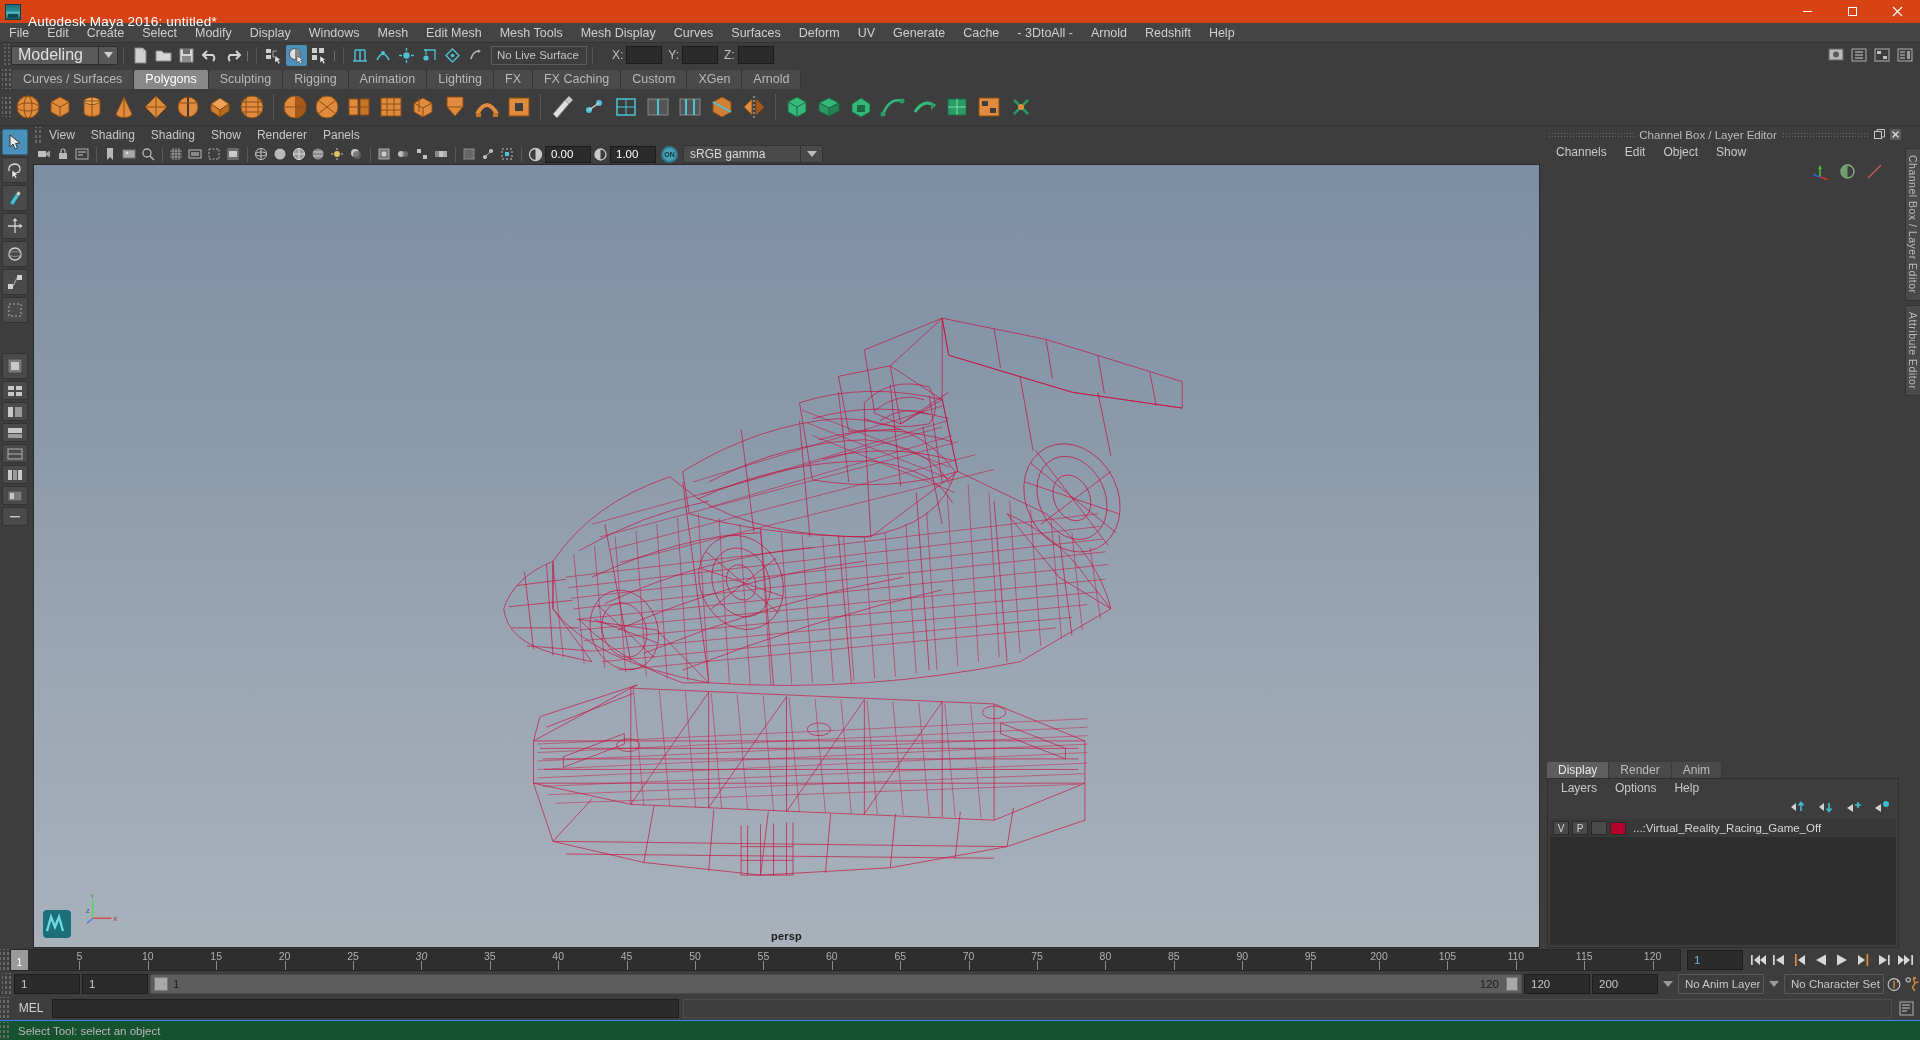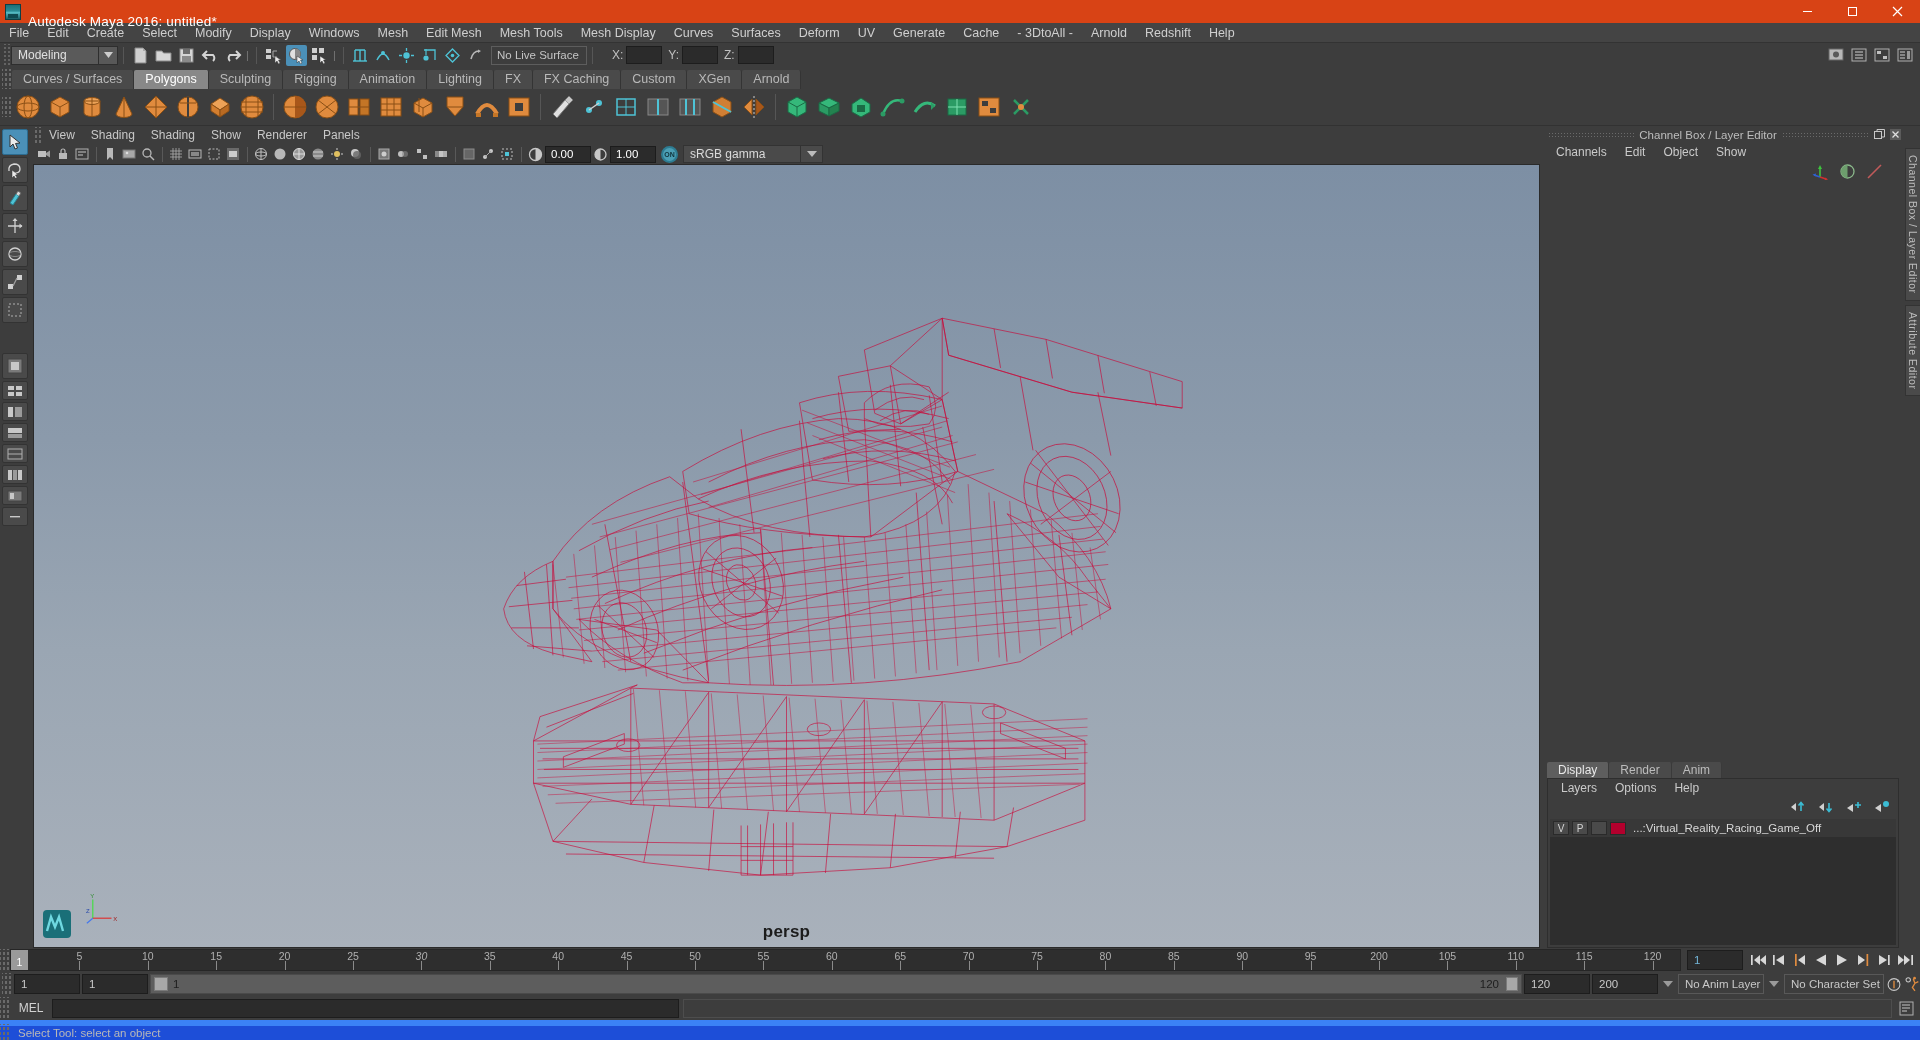"Modeling" .mode-select { font-size: 12px -> 16px }
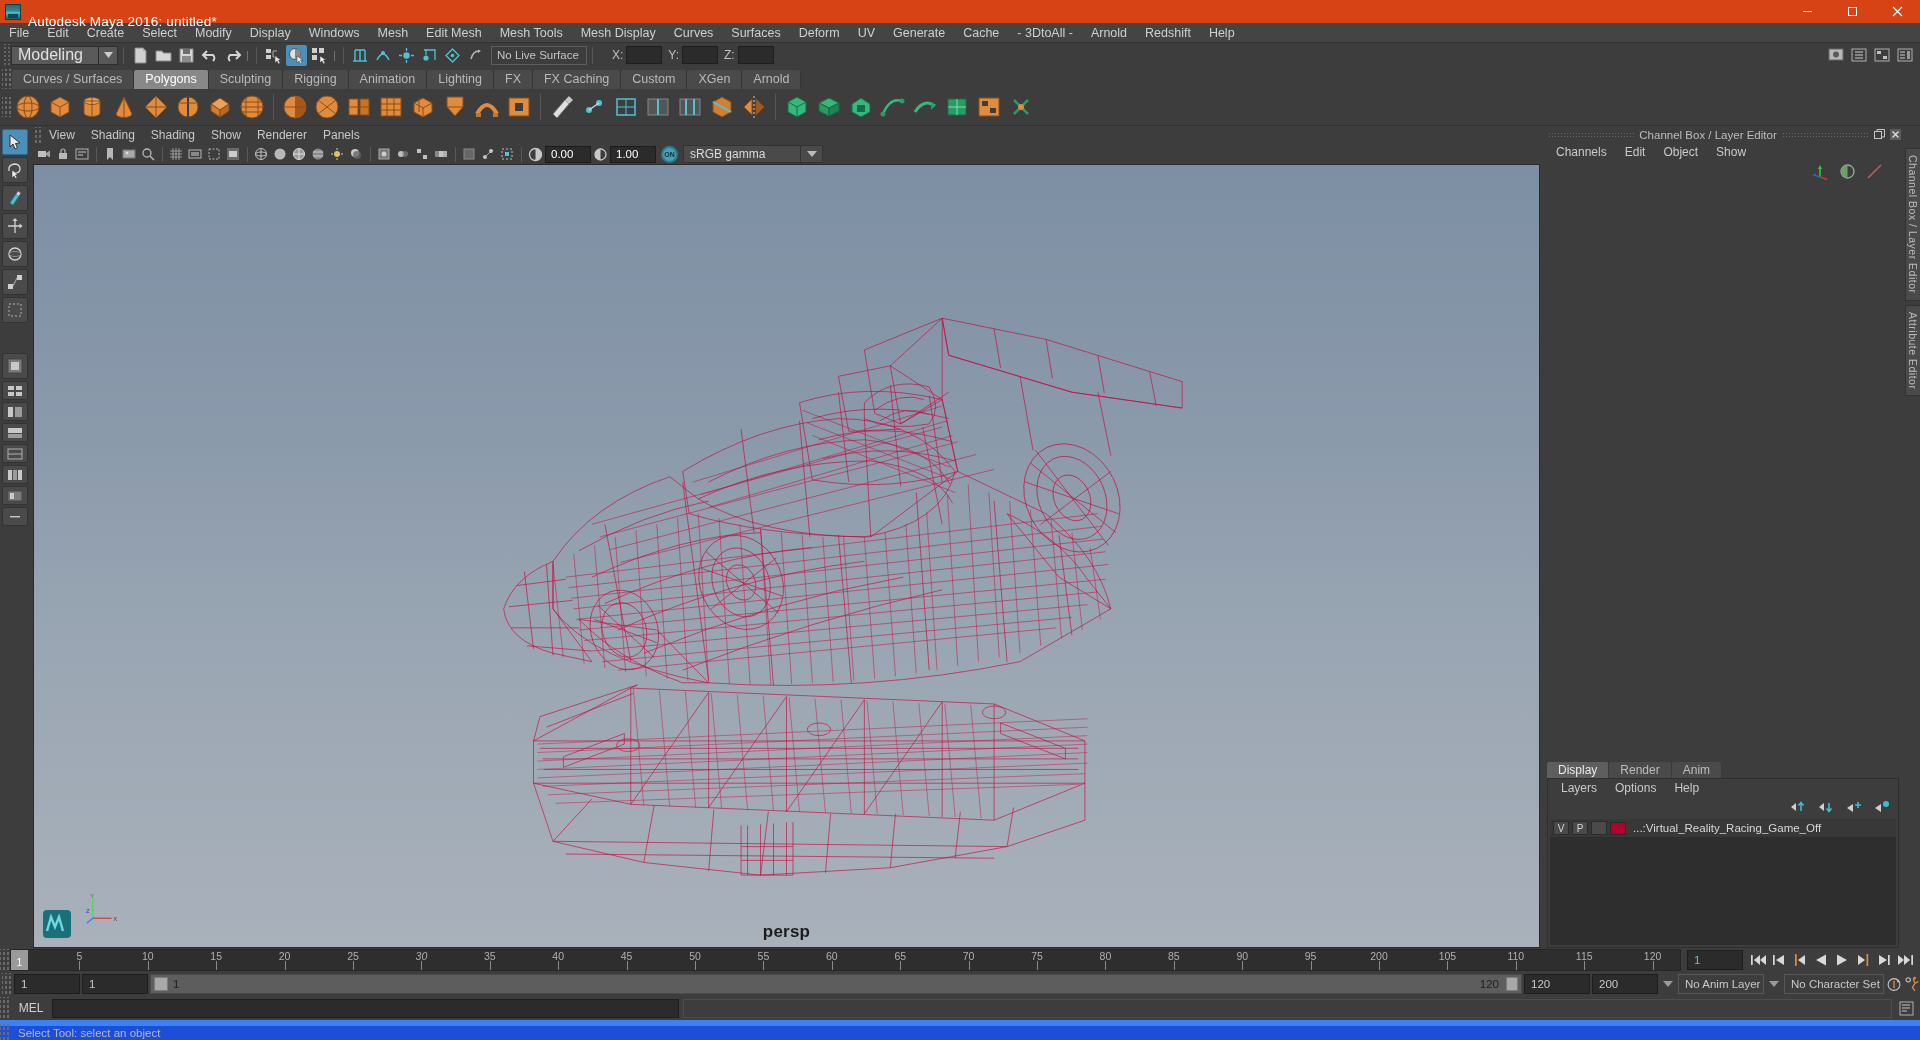"persp" .vp-camlabel { font-size: 17px -> 11px }
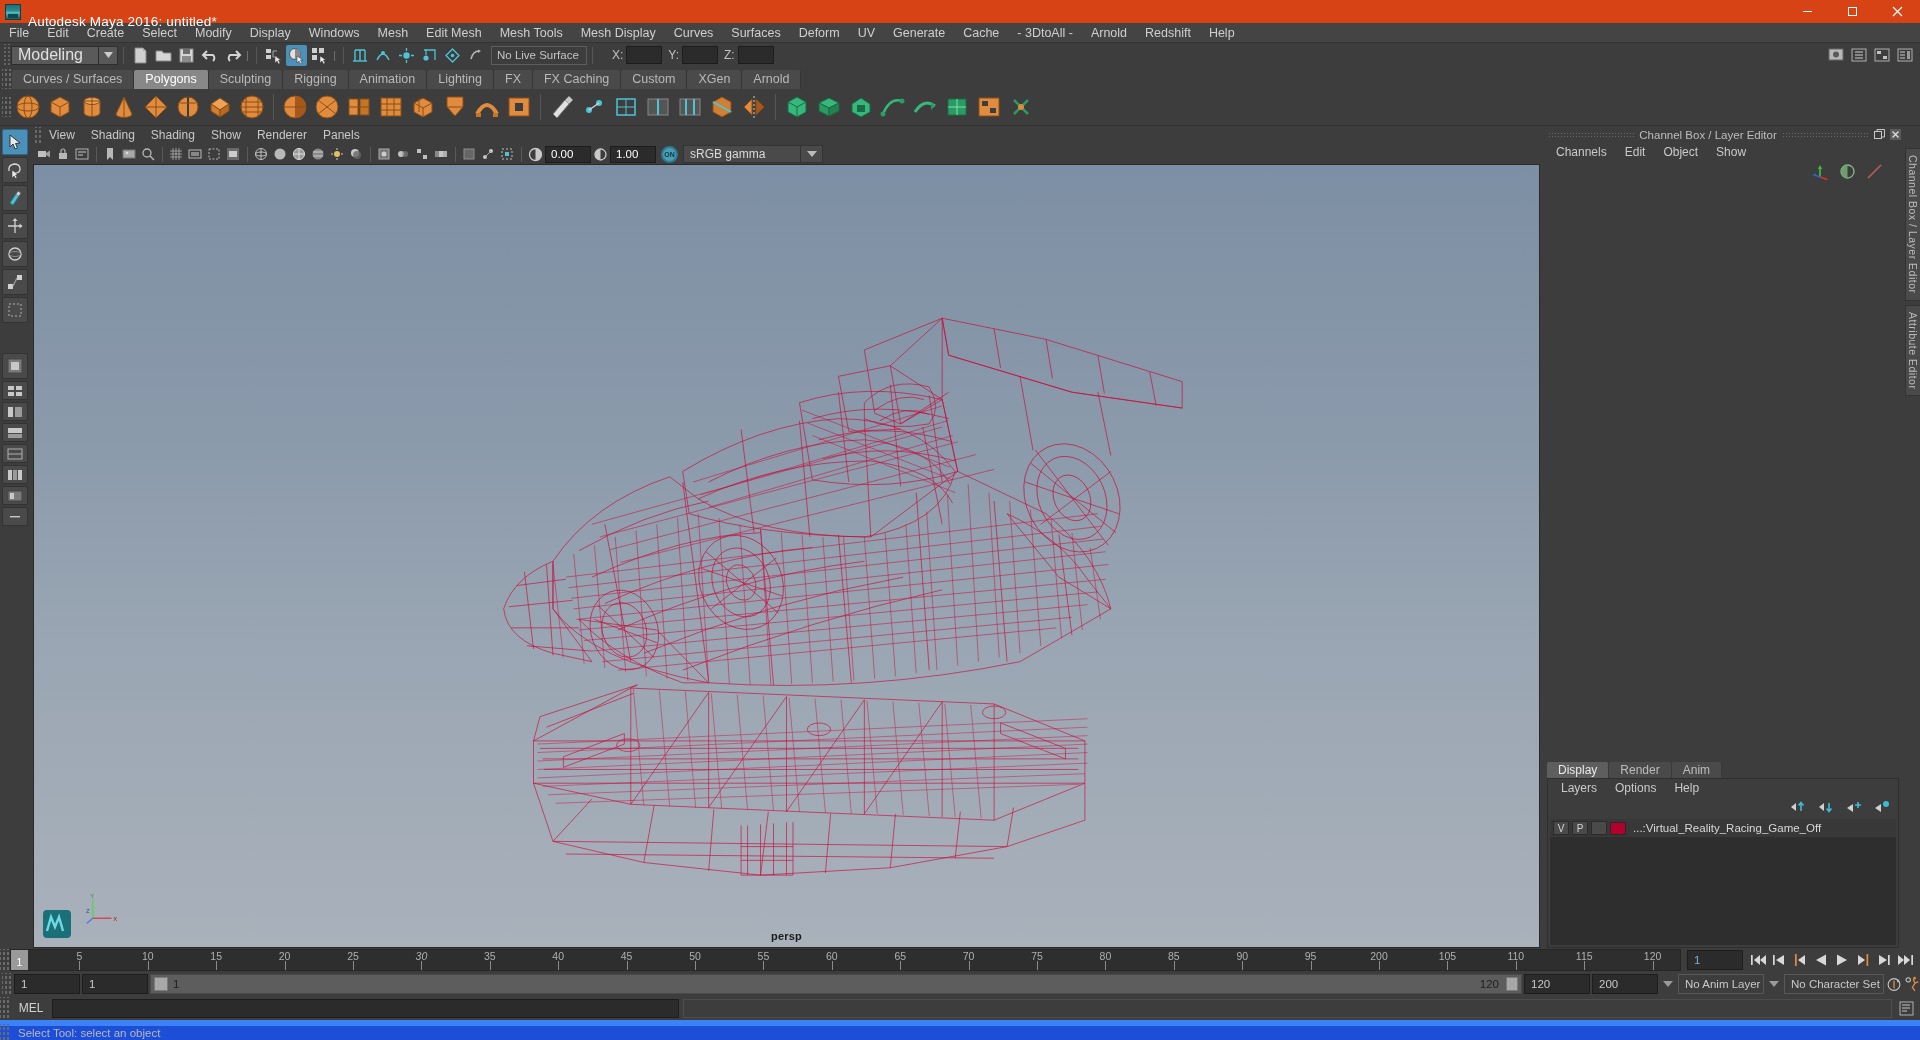"Select Tool: select an object" .statusbar { background: #1d4ed8 -> #14532d; border-top: 6px solid #3b82f6 -> 1px solid #3b82f6 }
